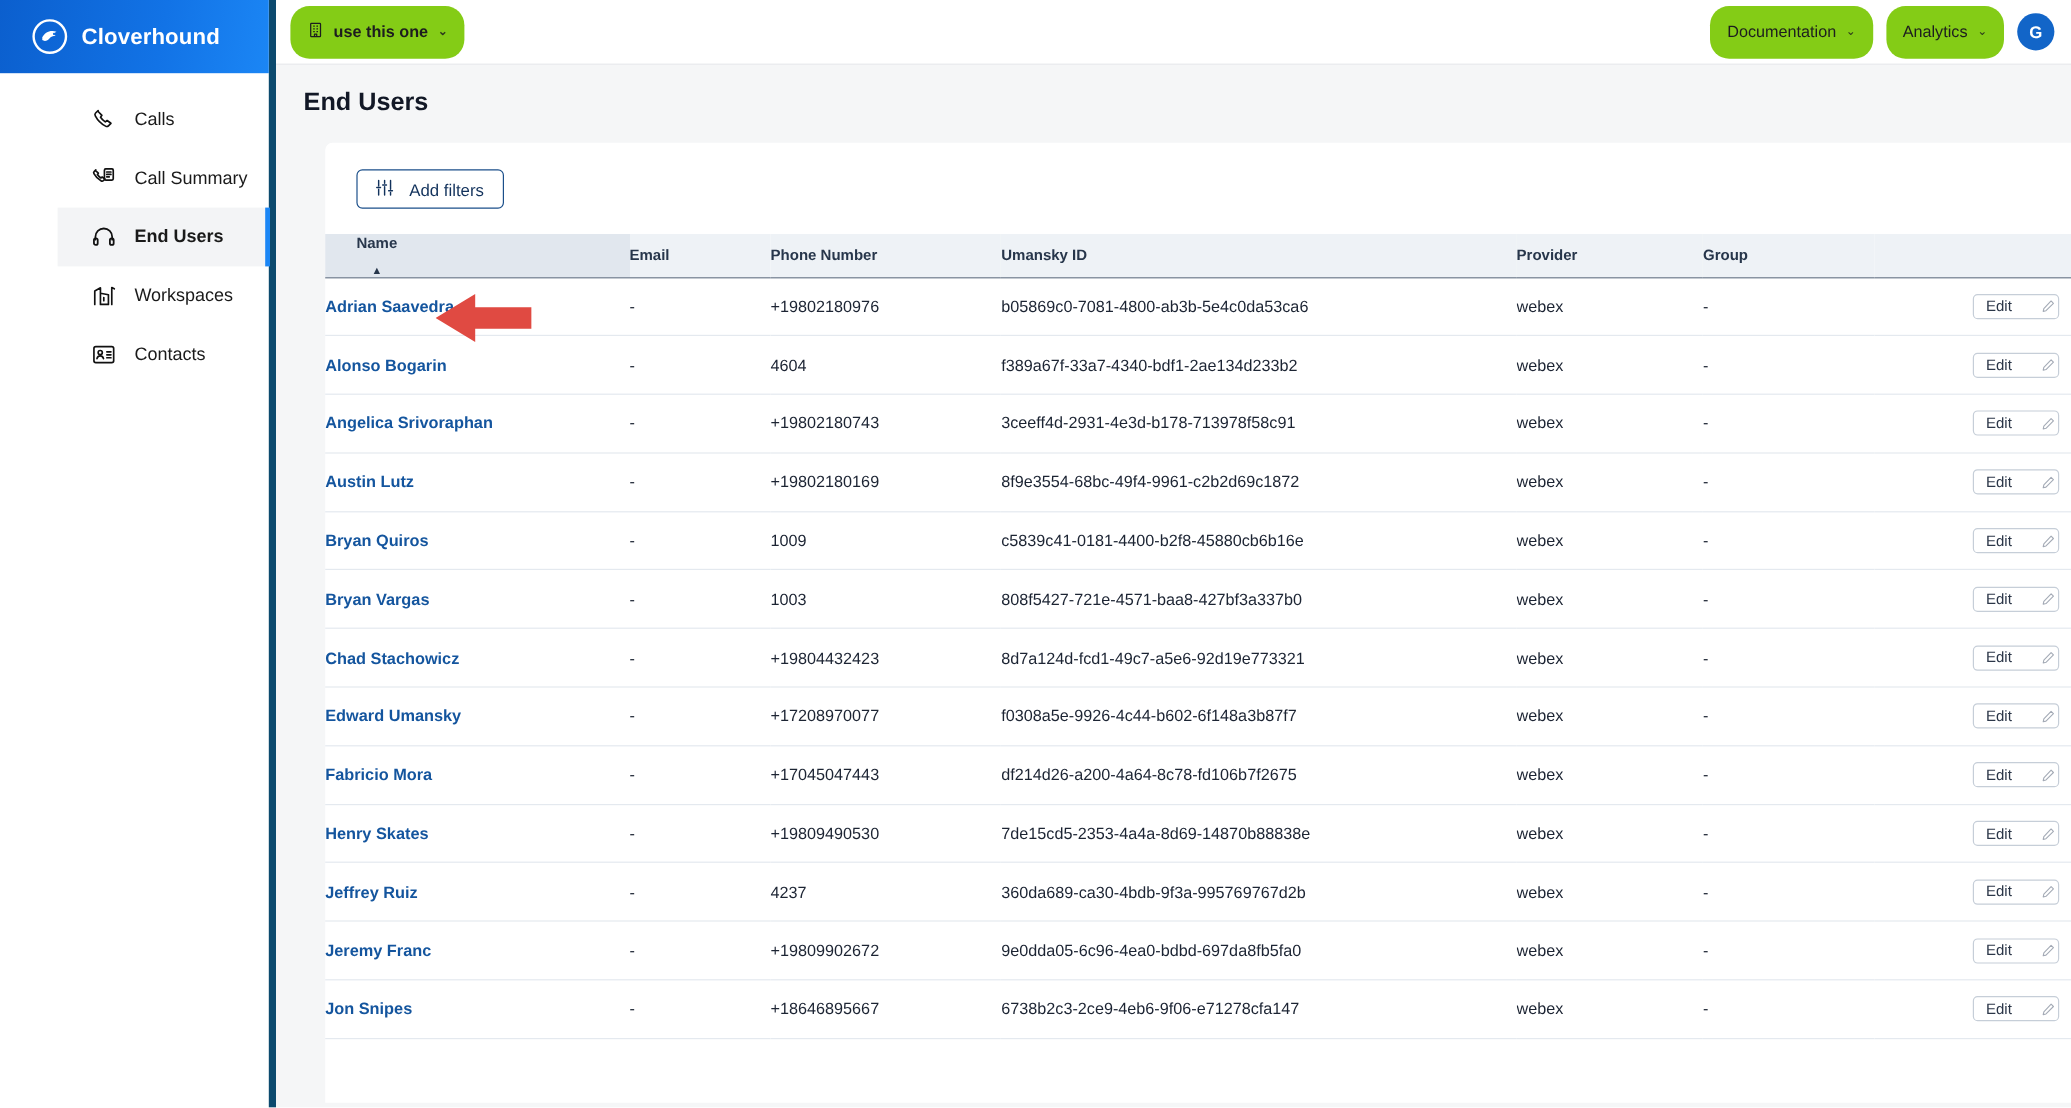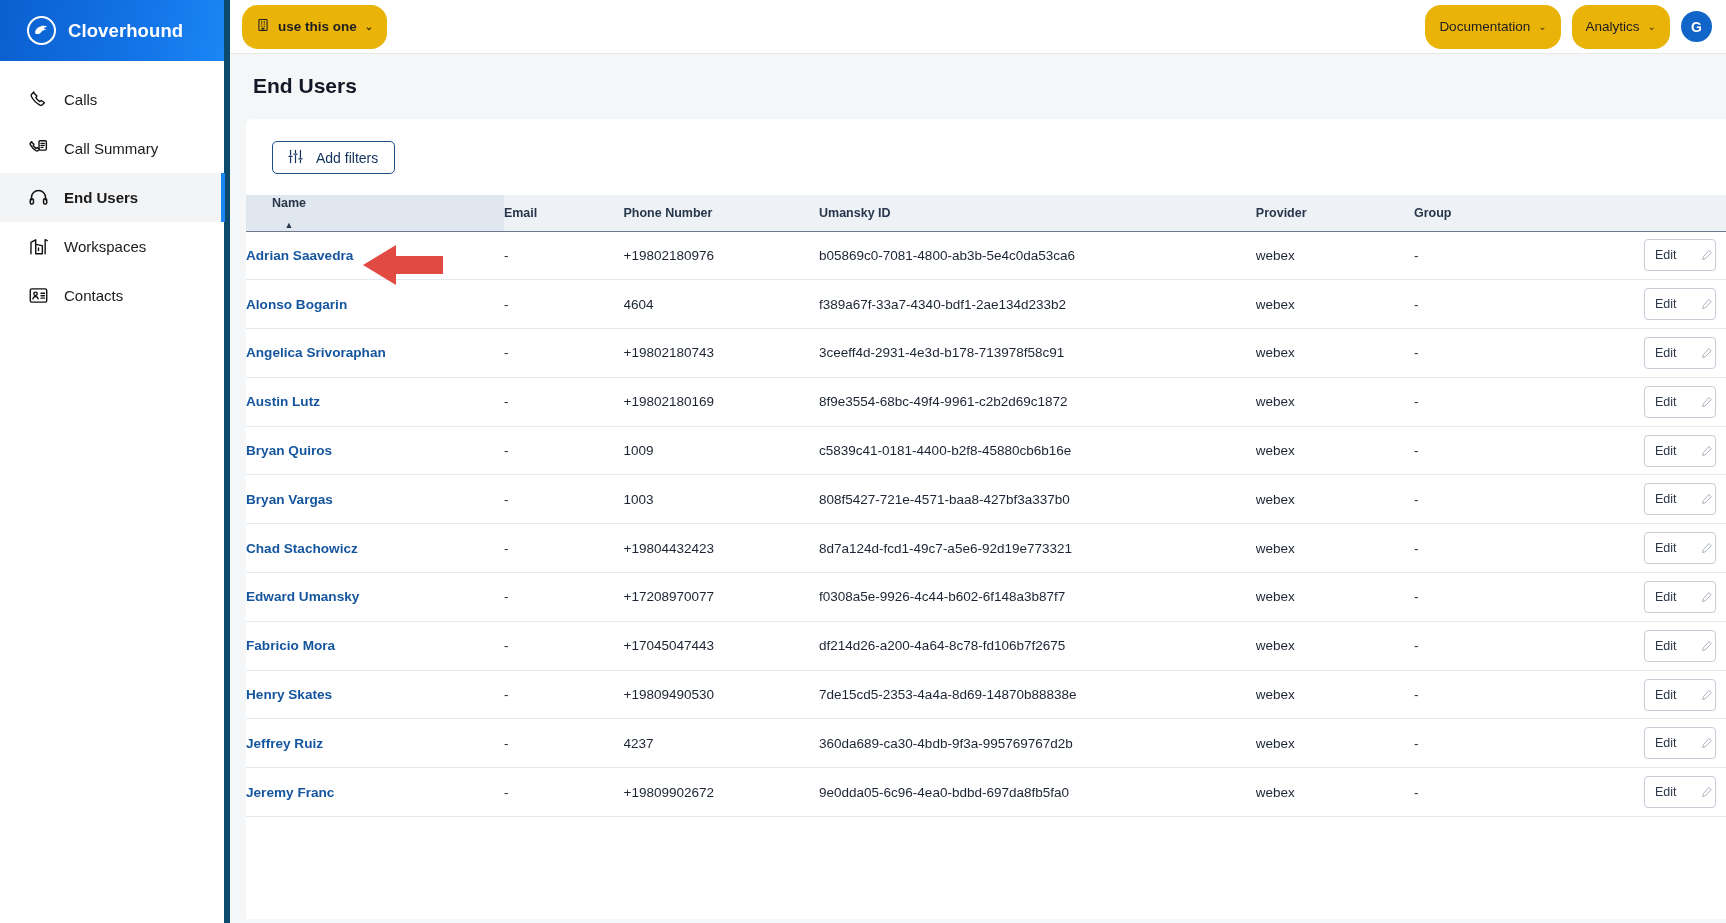"use this one" .pill { background: #eab308 -> #84cc16 }
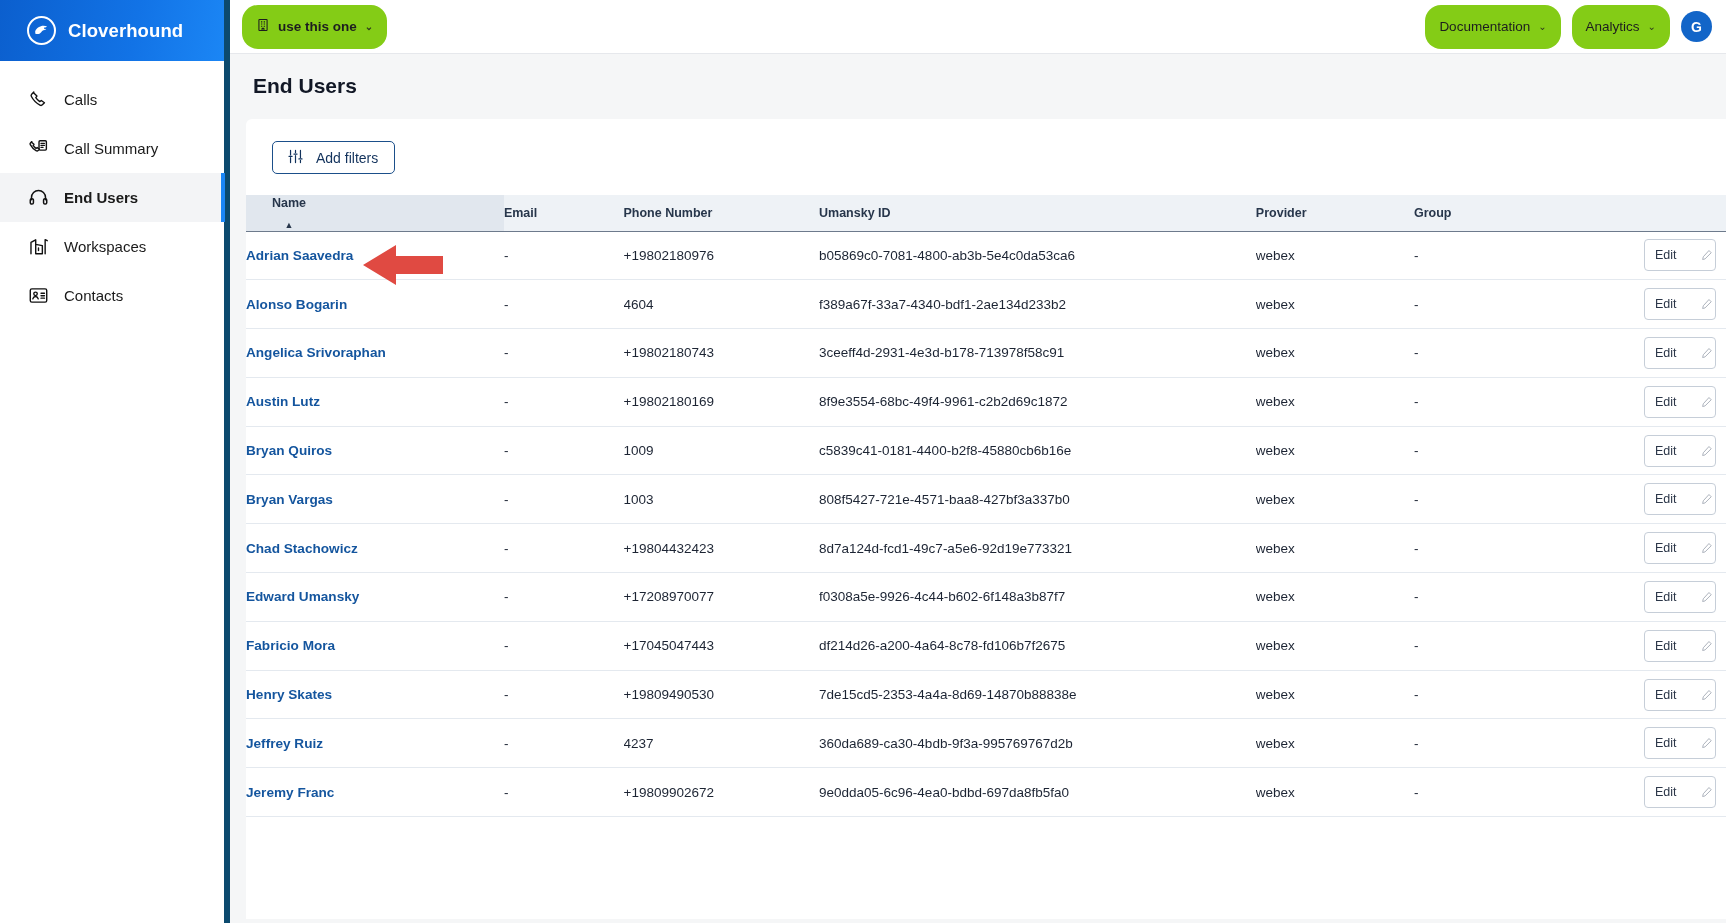"Calls" .nav { margin-left: none -> 48px }
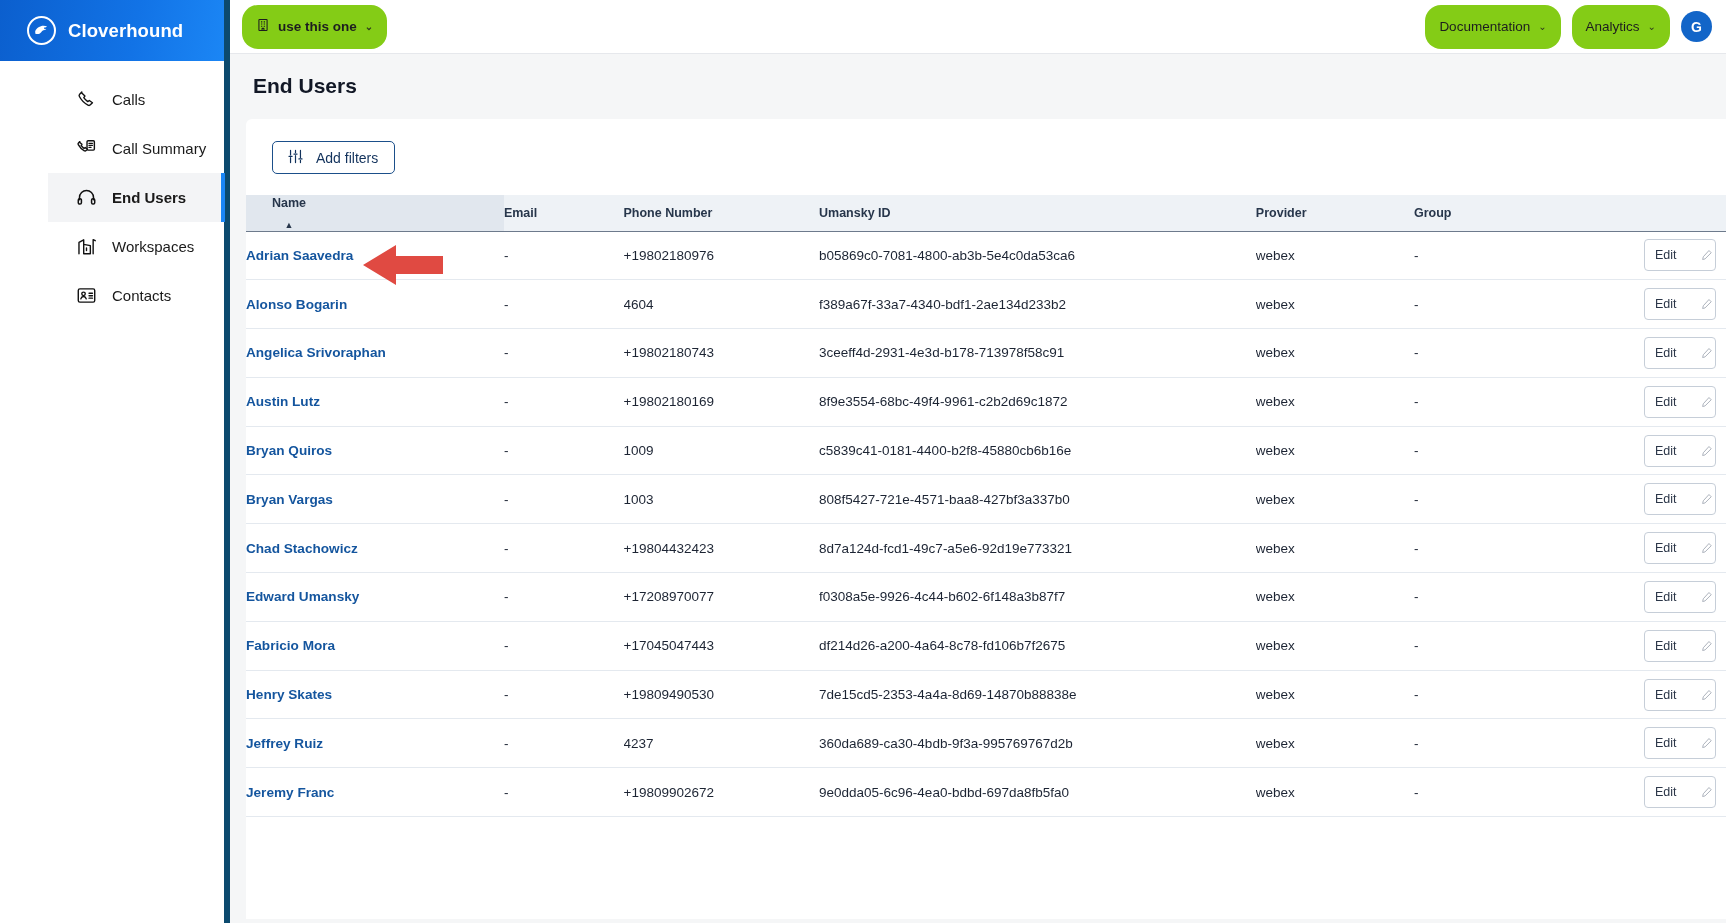"Add filters" .card { margin-left: 16px -> 41px }
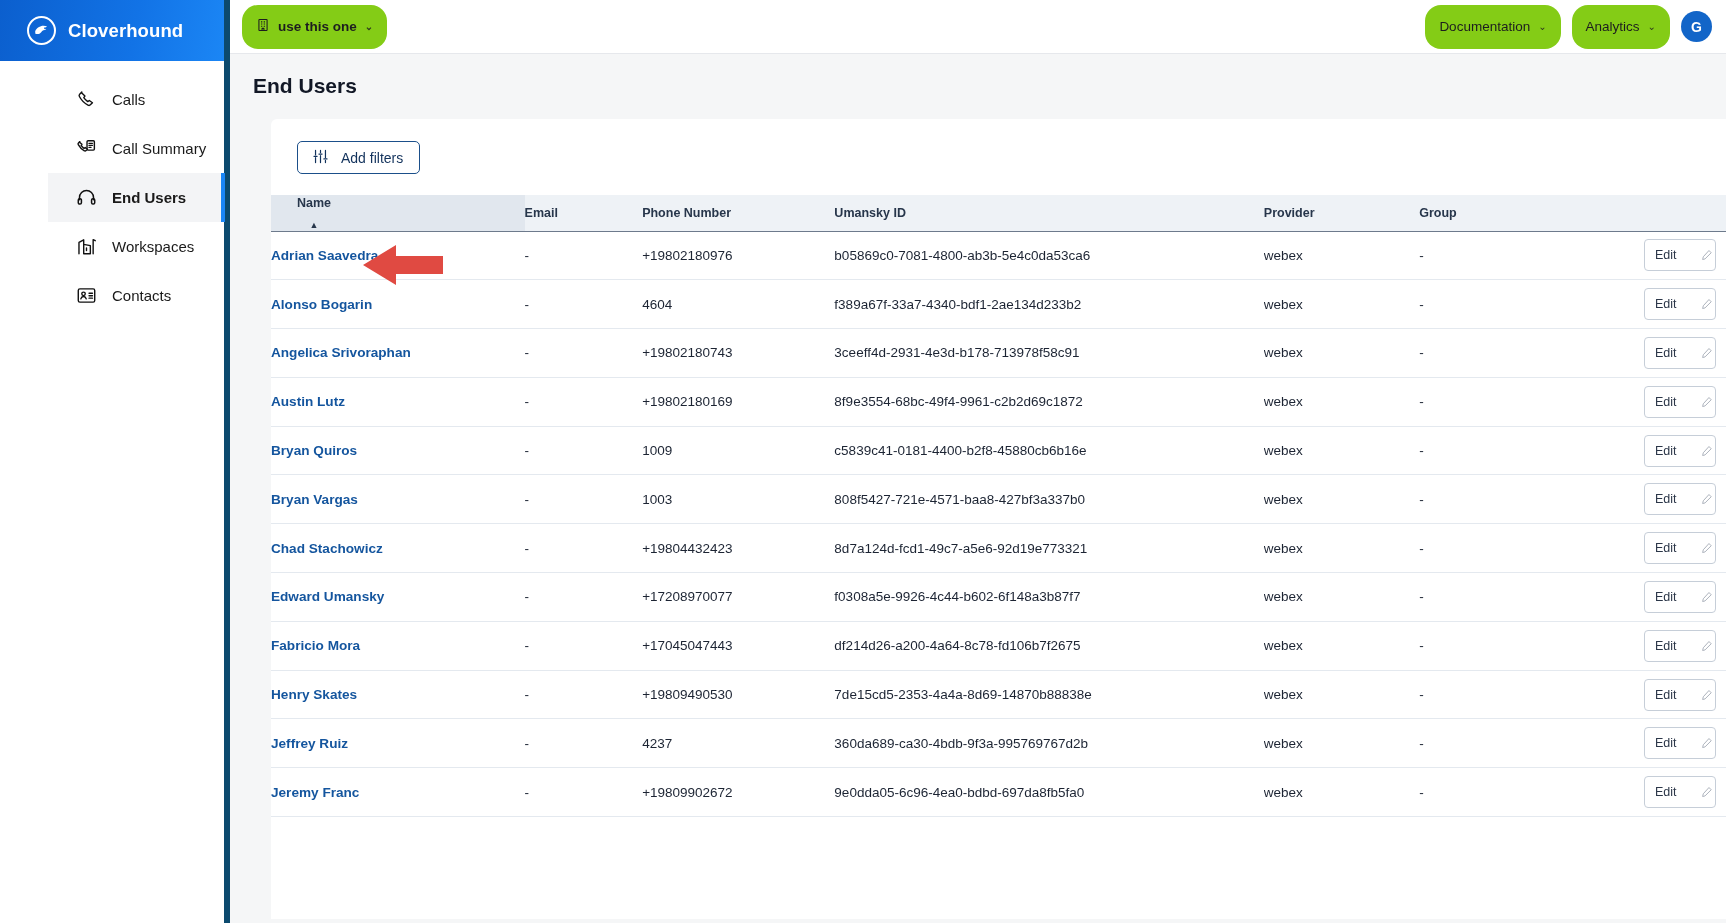"Edit" .btn-edit { height: 32px -> 21px }
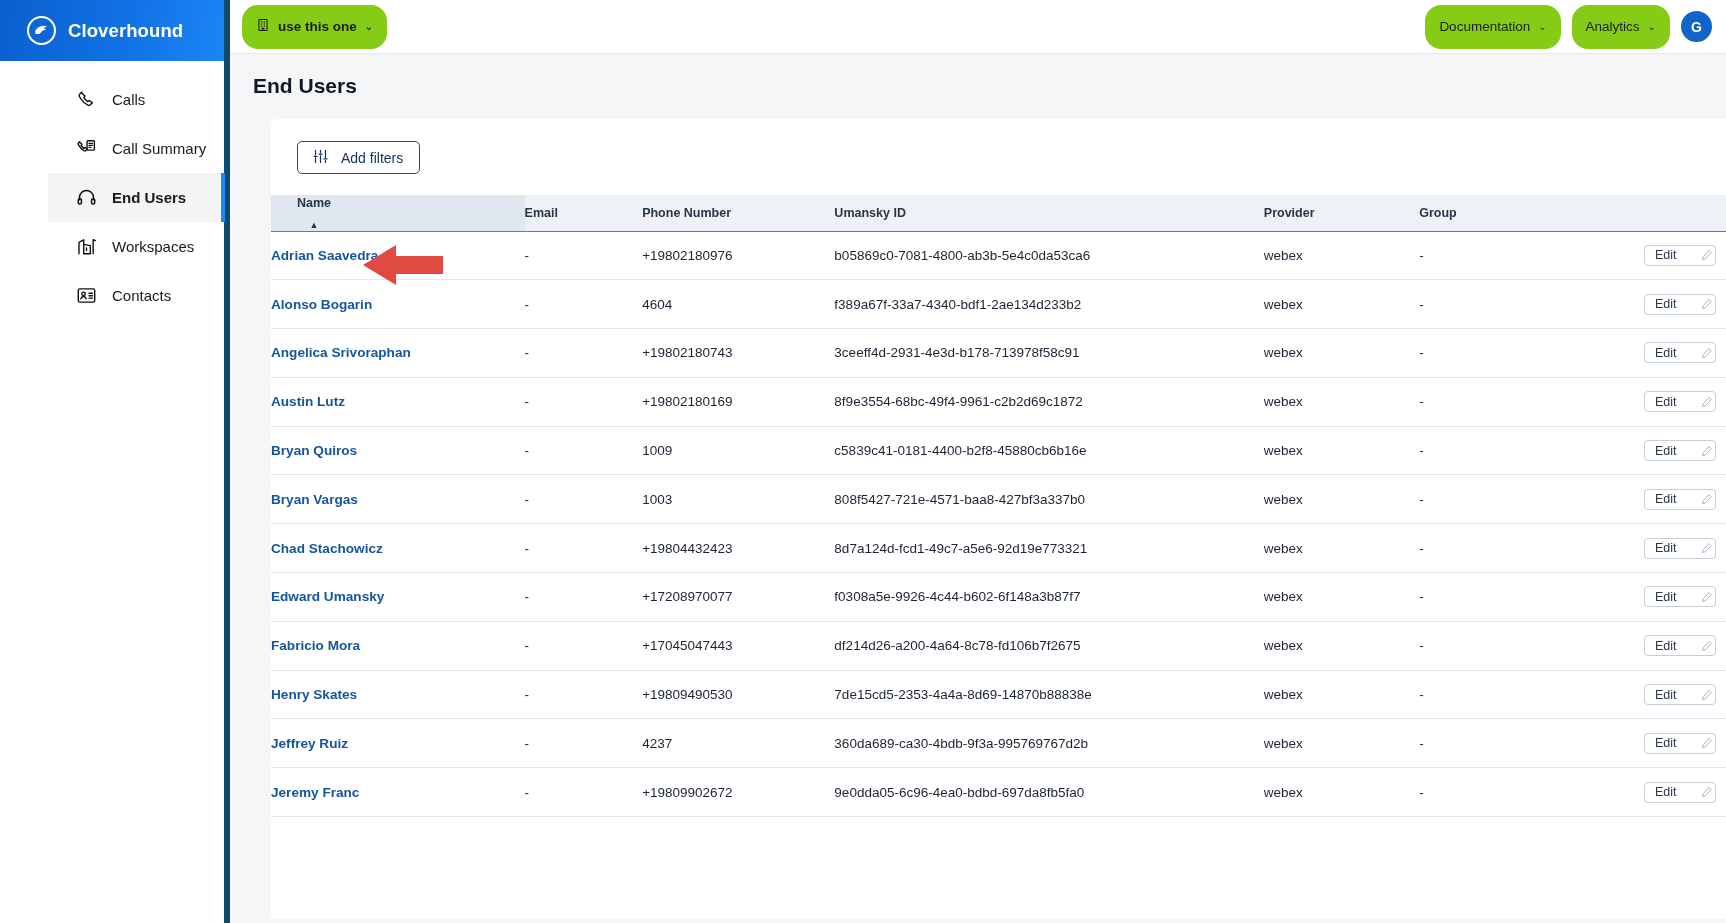"Jon Snipes" tr { html: none -> <tr> <td><a>Jon Snipes</a></td> <td>-</td> <td>+18646895667</td> <td>6738b2c3-2ce9-4eb6-9f06-e71278cfa147</td> <td>webex</td> <td>-</td> <td><button> <span>Edit</span> <span> <svg> <path></path> </svg> </span> </button></td> </tr> }
